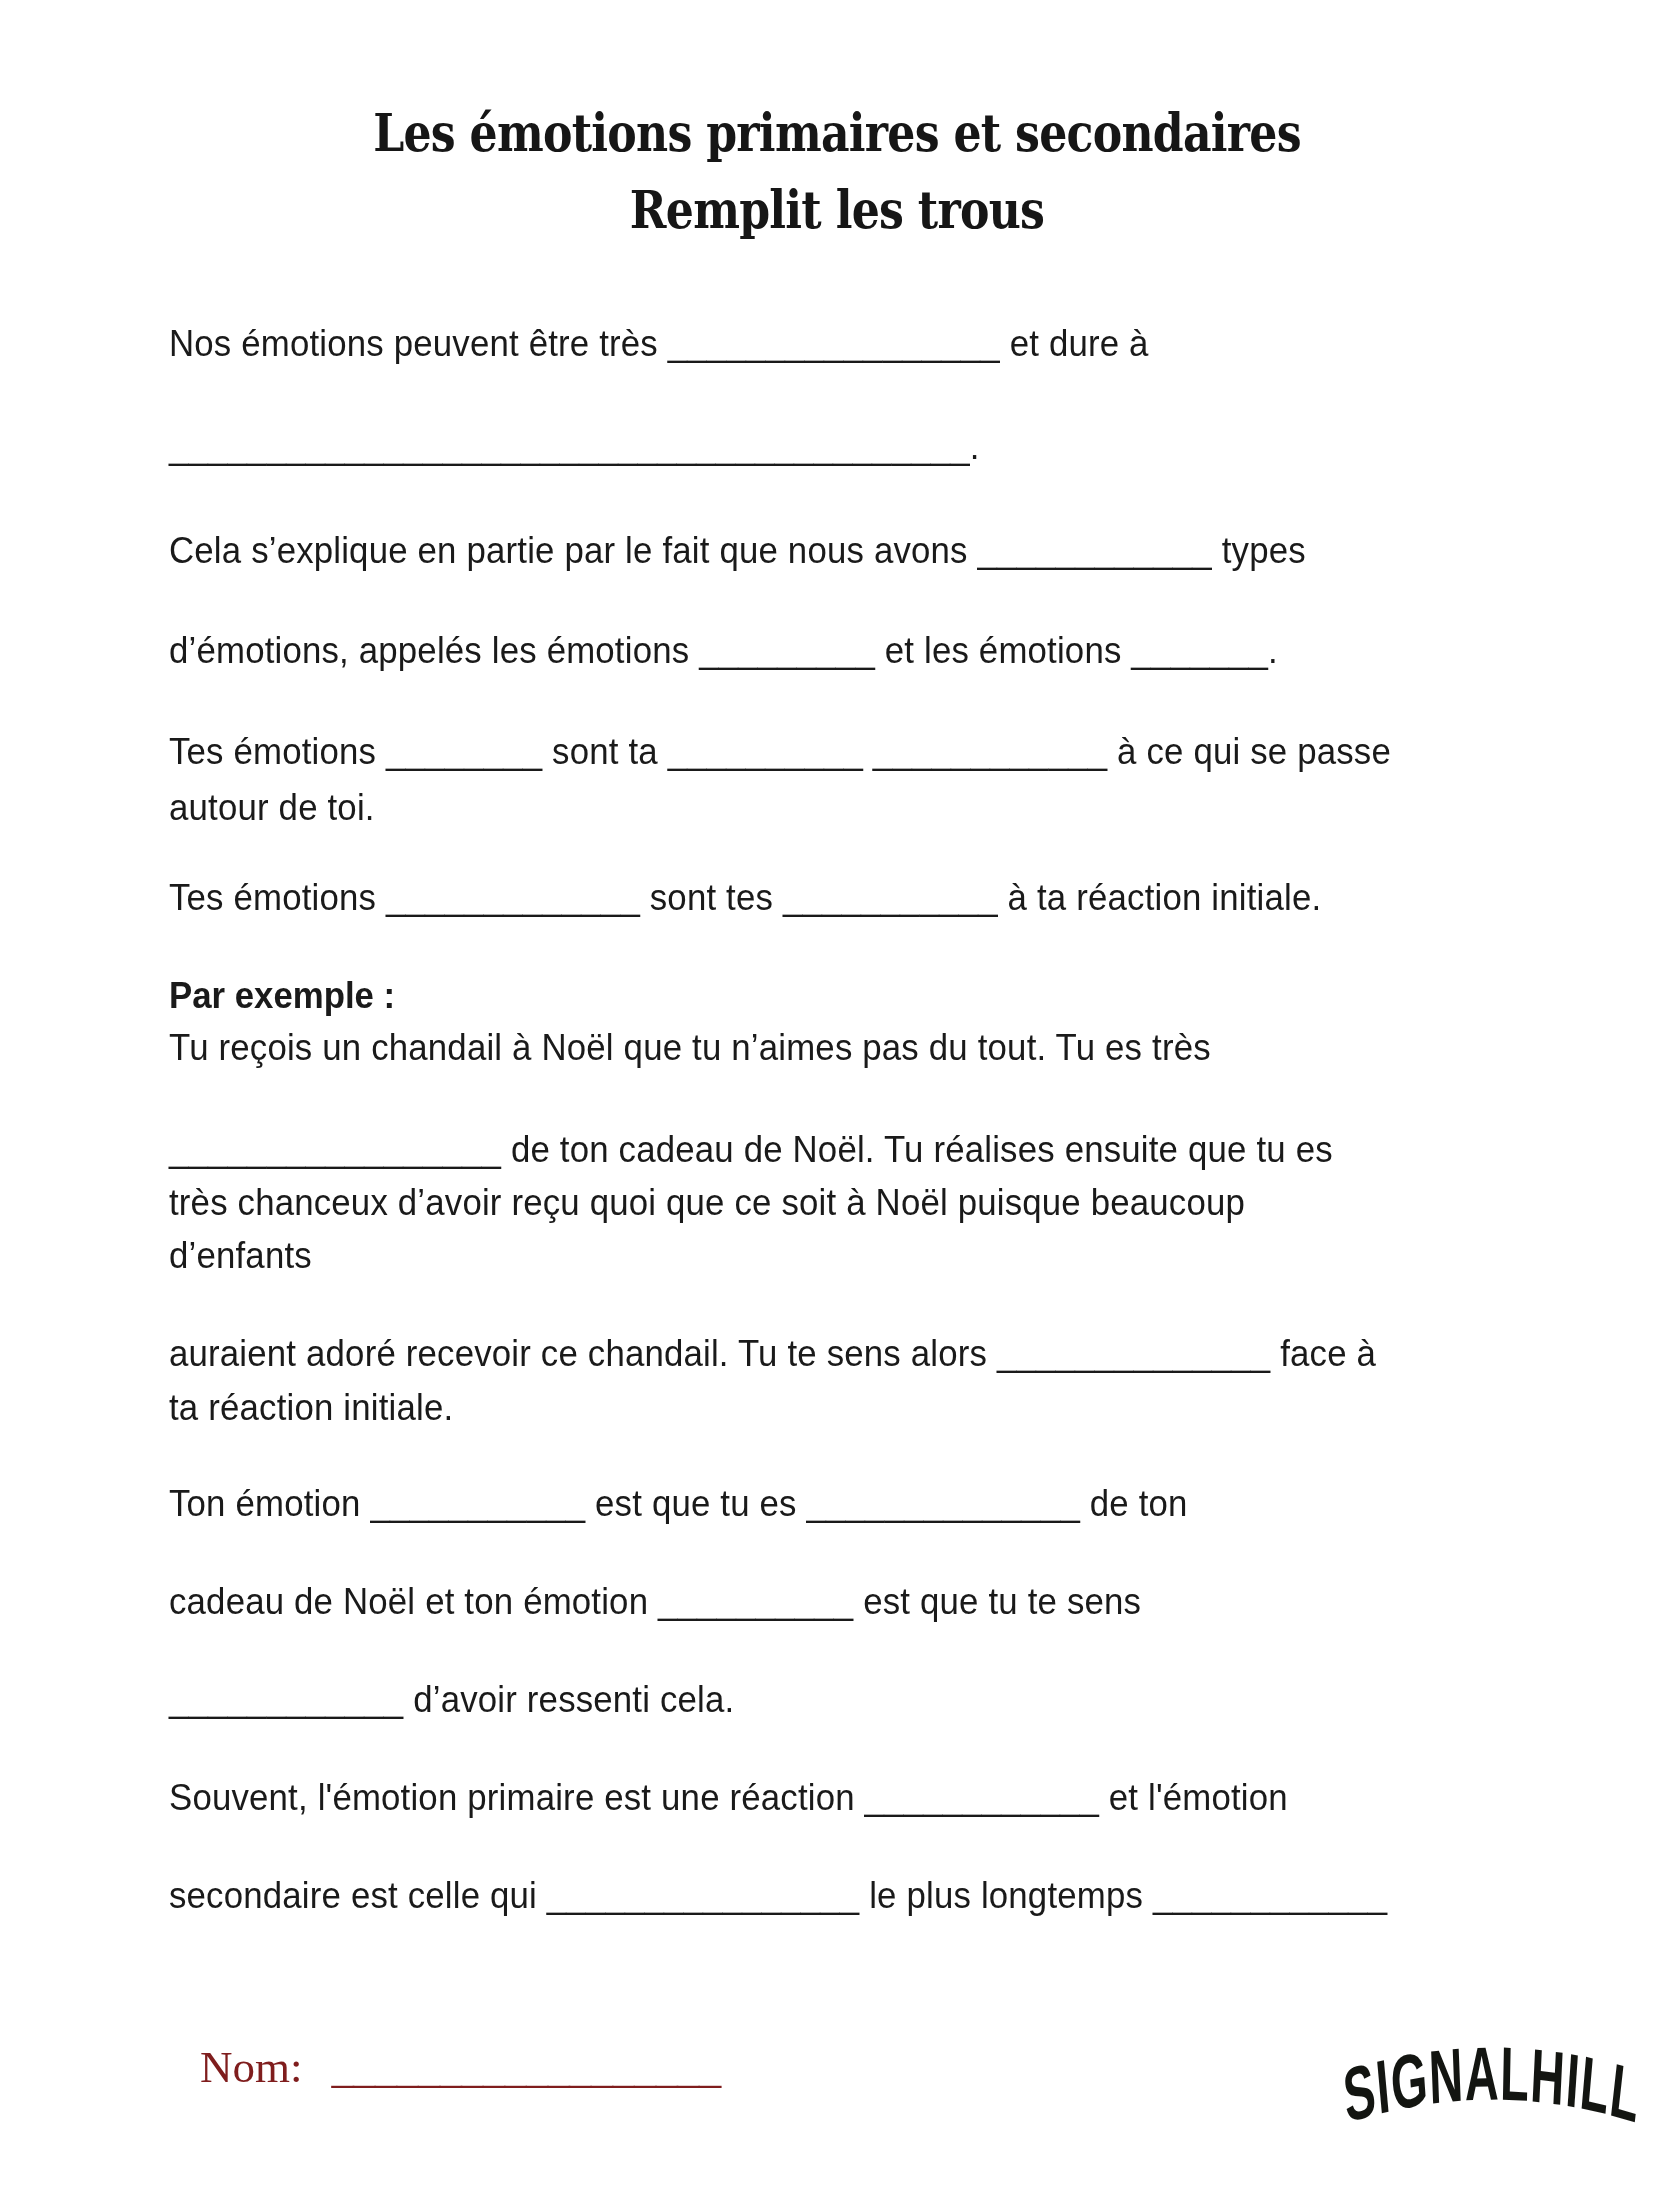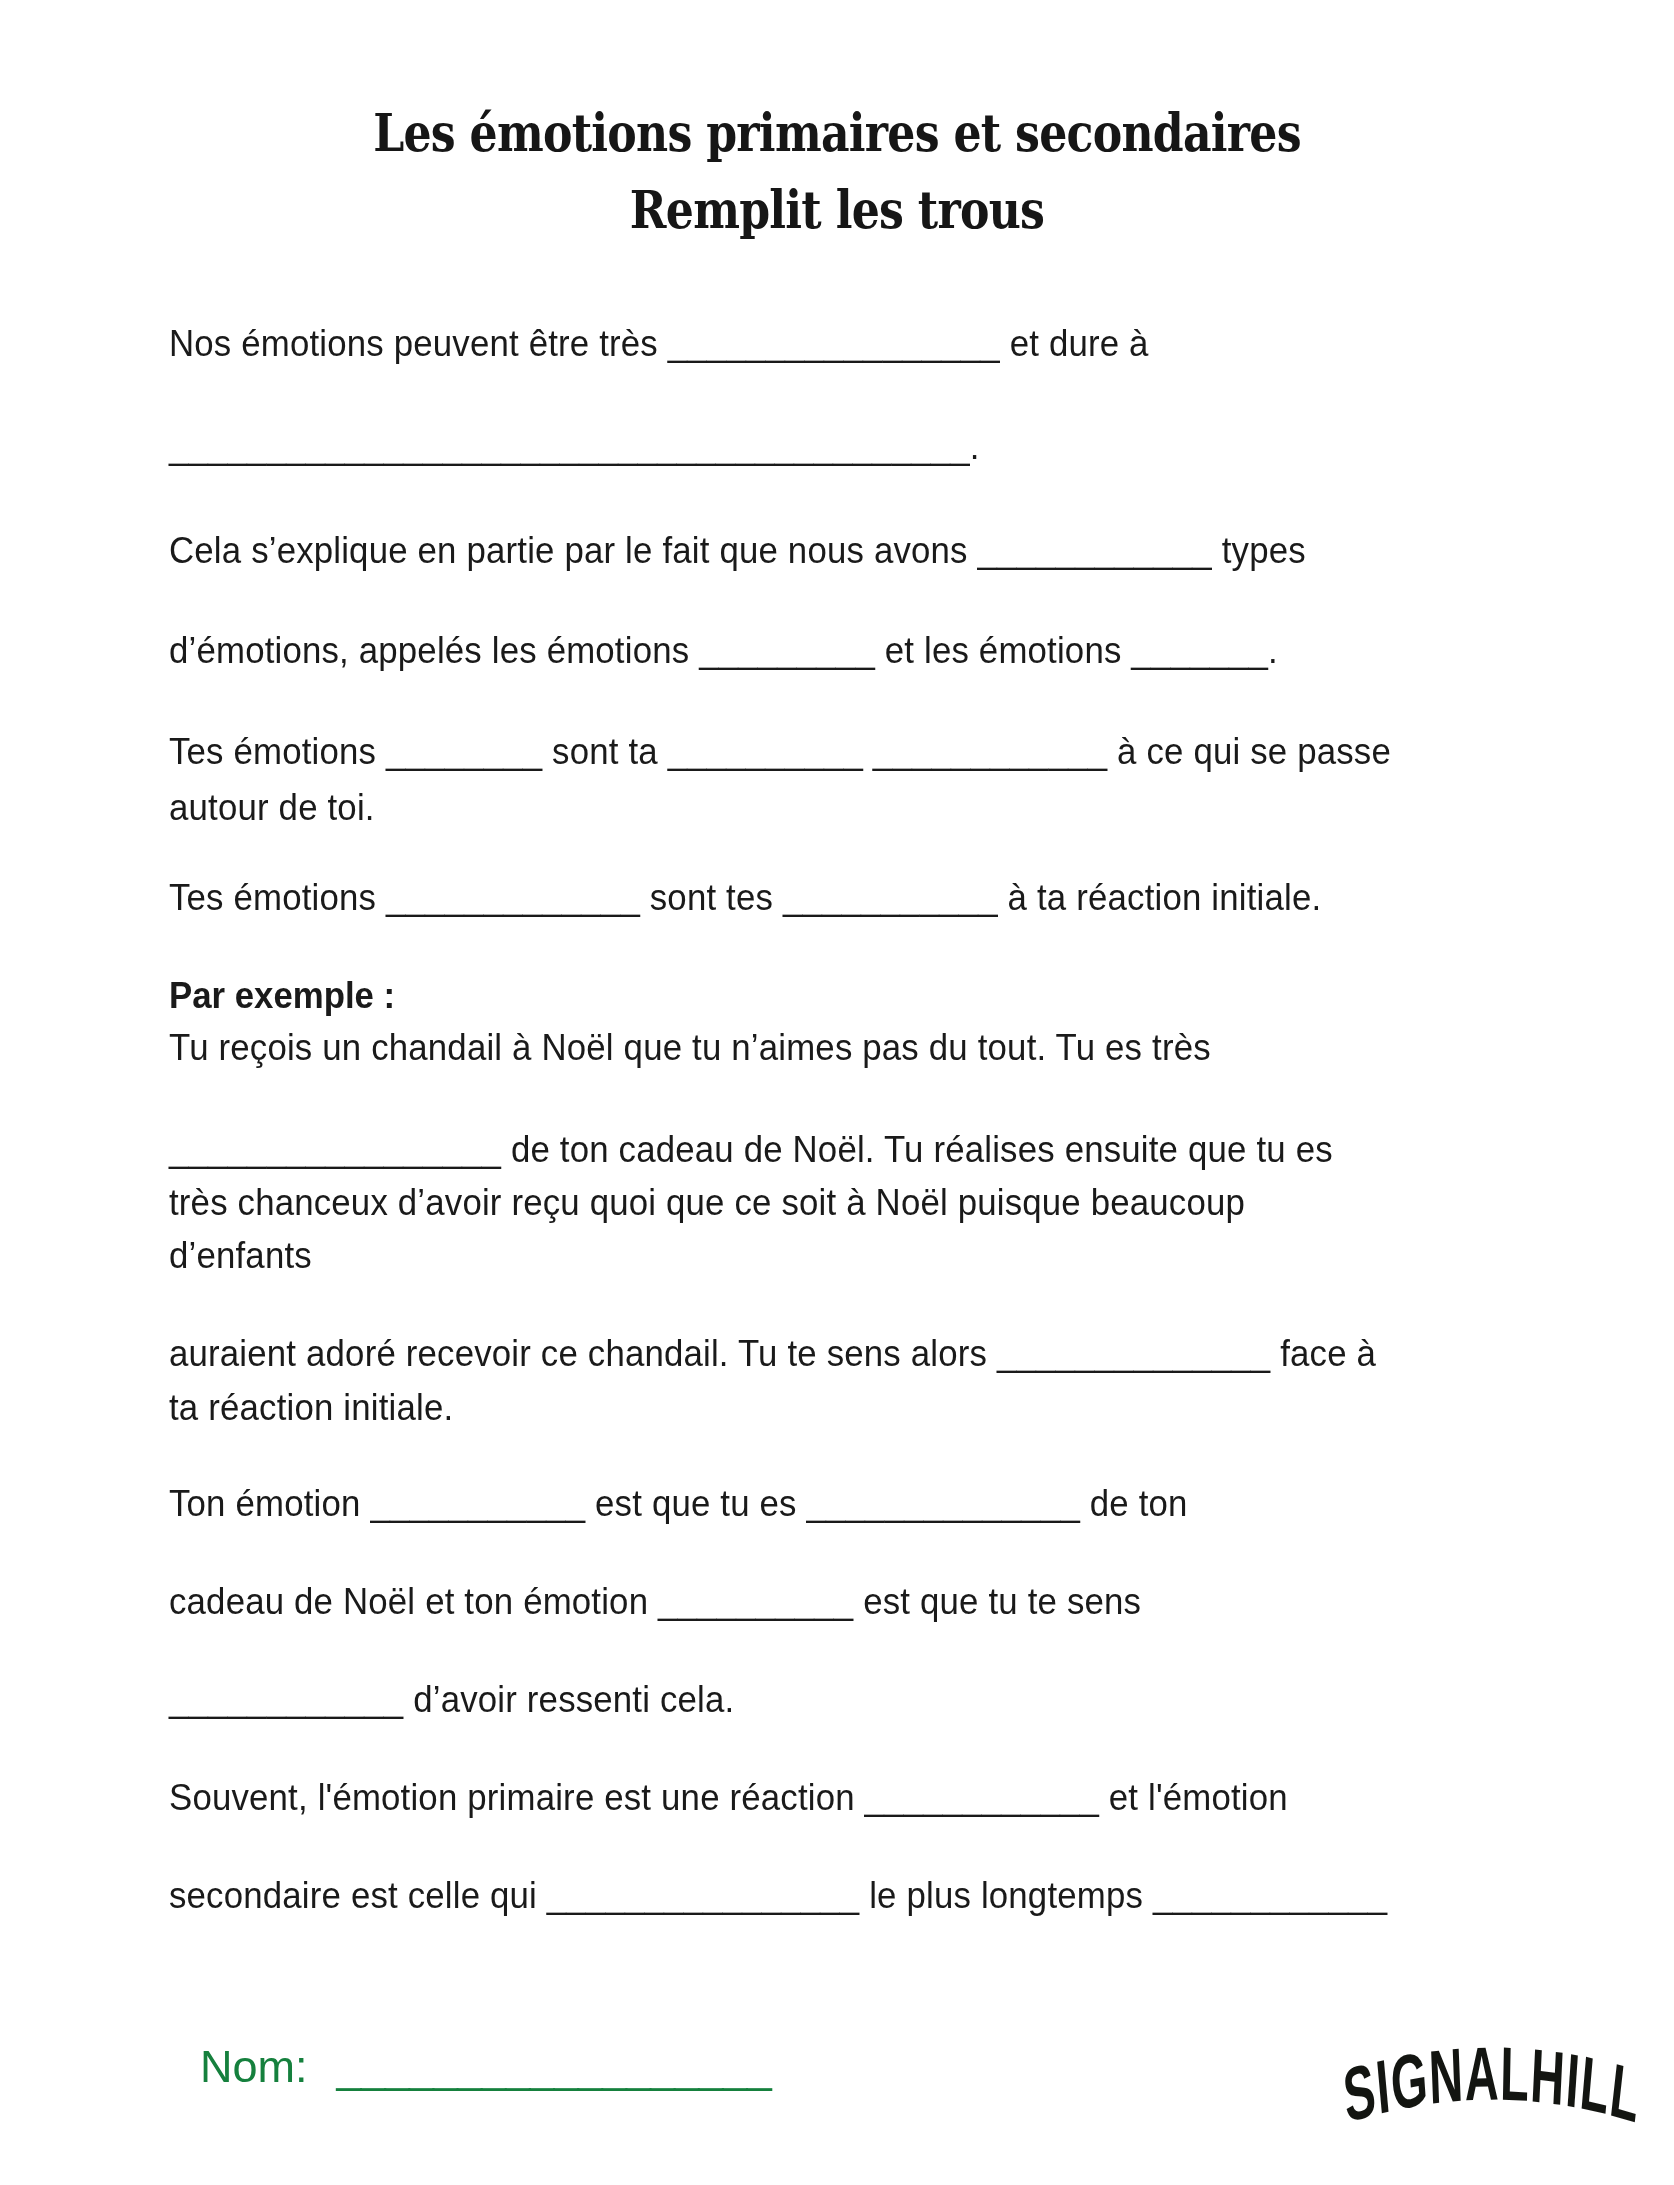"Nom: __________________" .nom-line { color: #15803d -> #7f1d1d; font-family: Liberation Sans, sans-serif -> Liberation Serif, serif }
